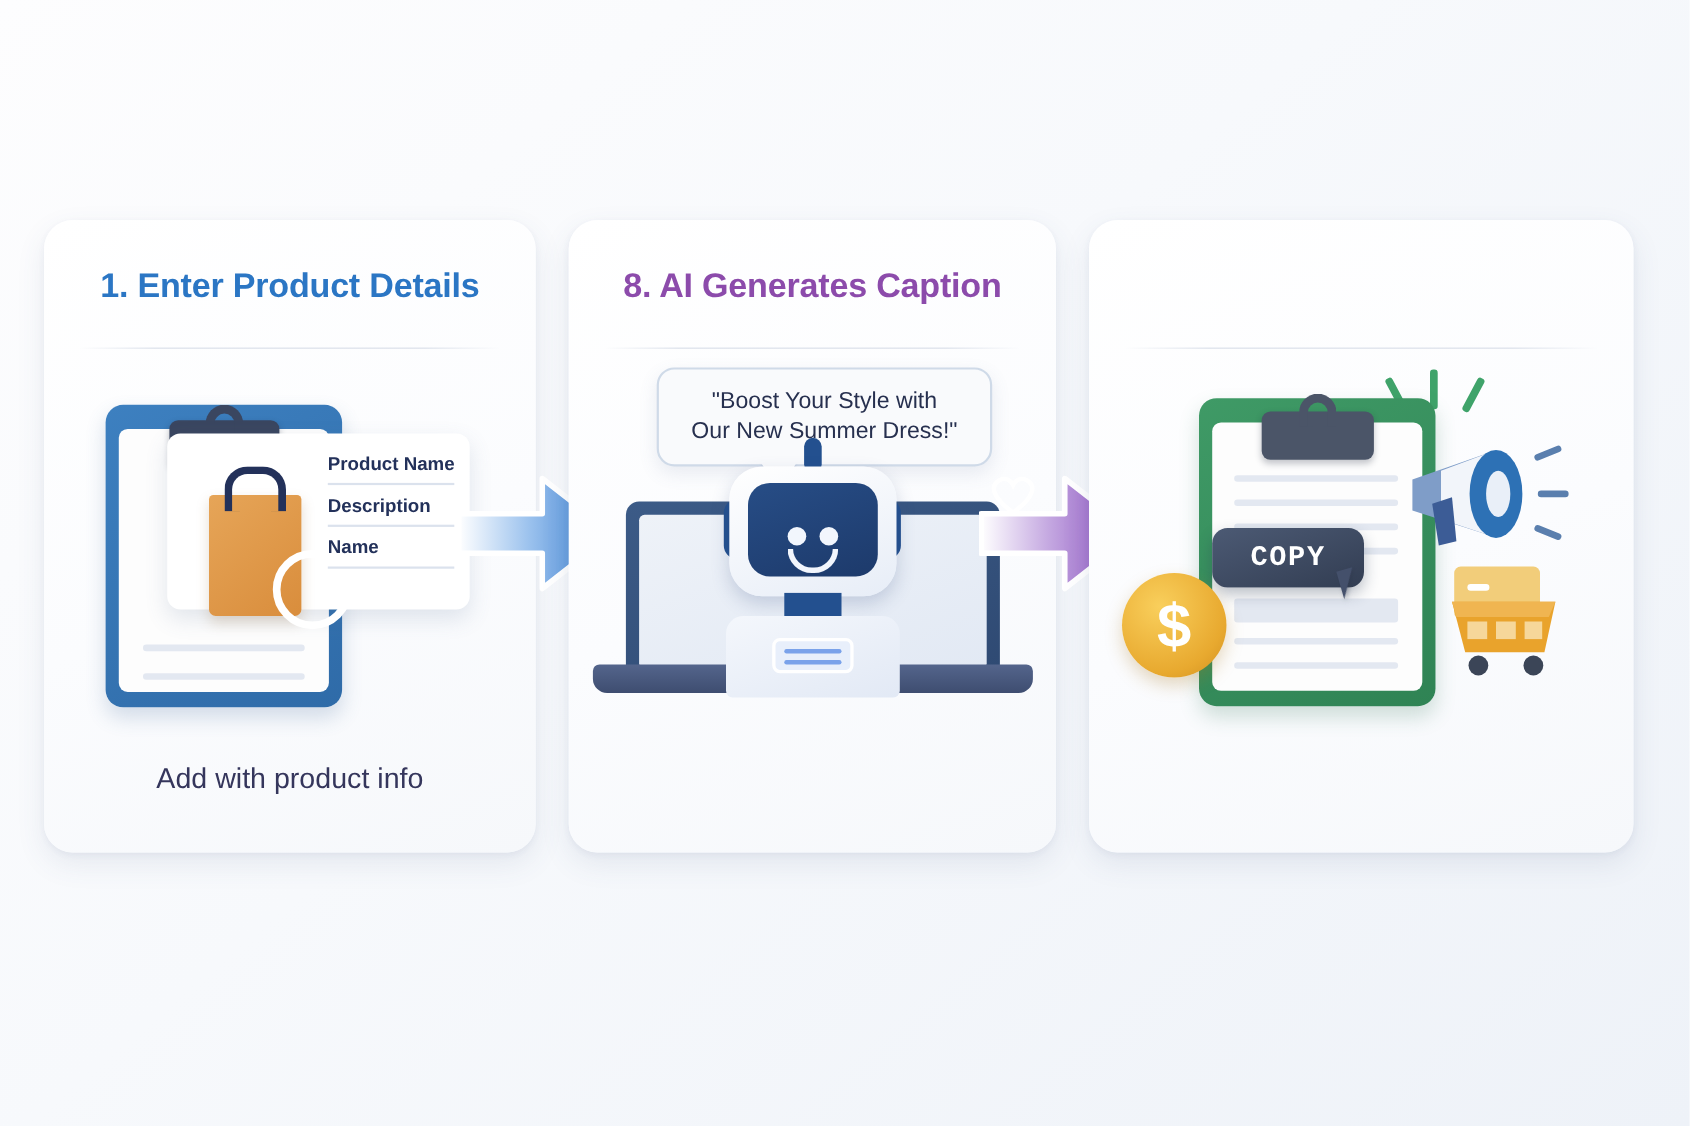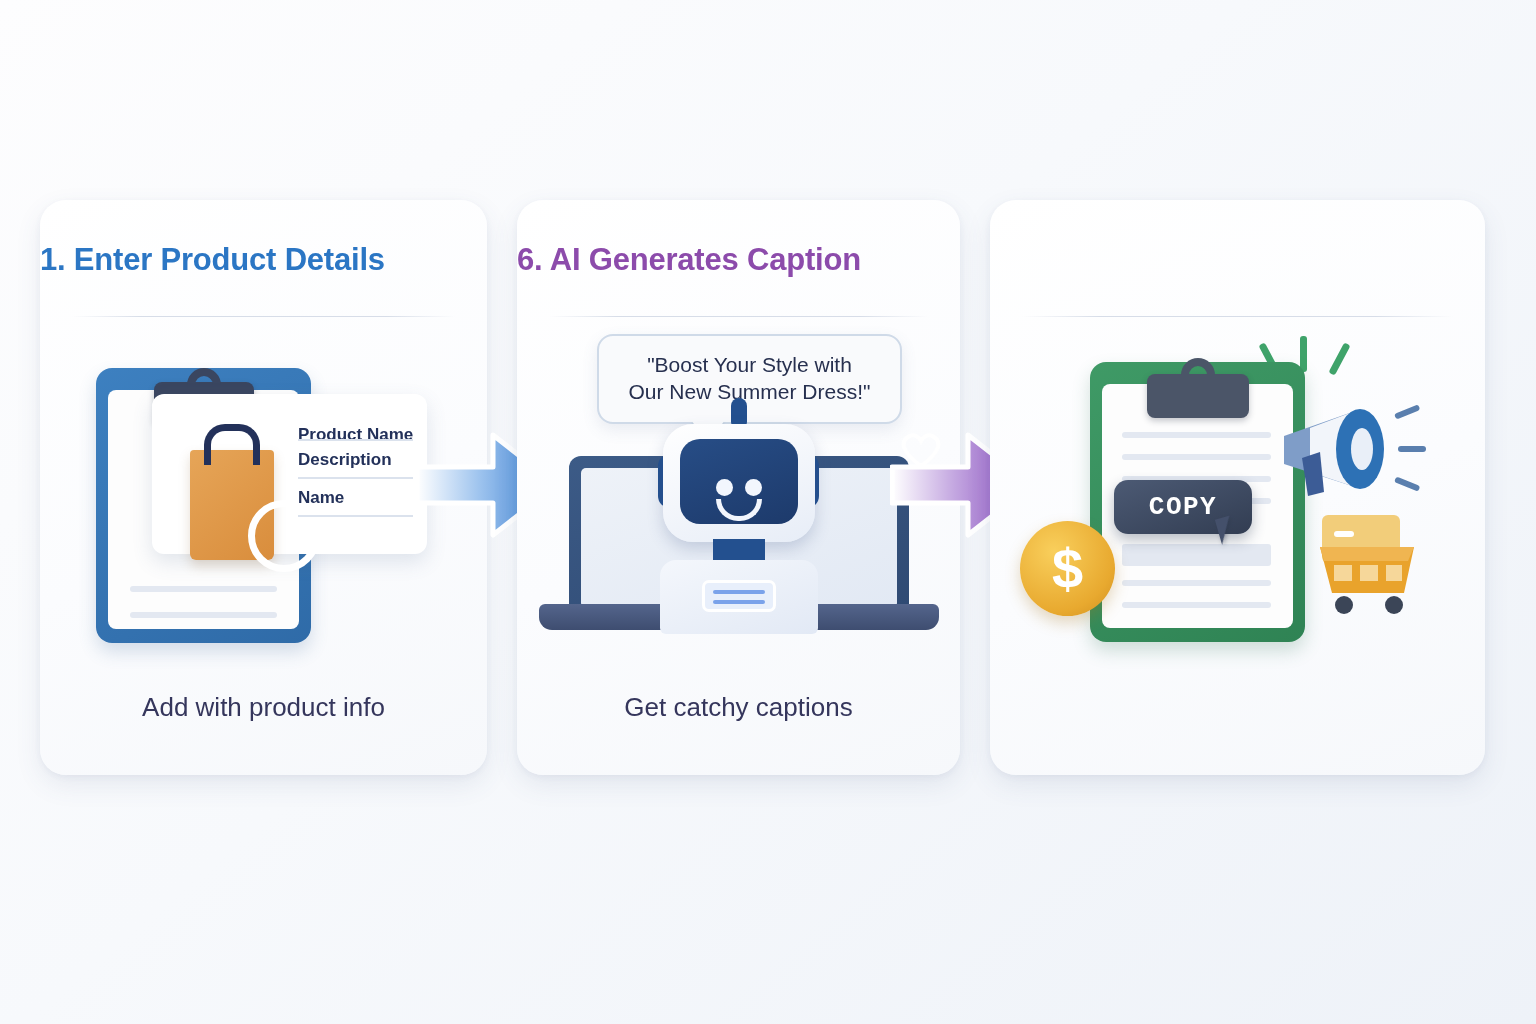"1. Enter Product Details" .card-title { text-align: none -> center }
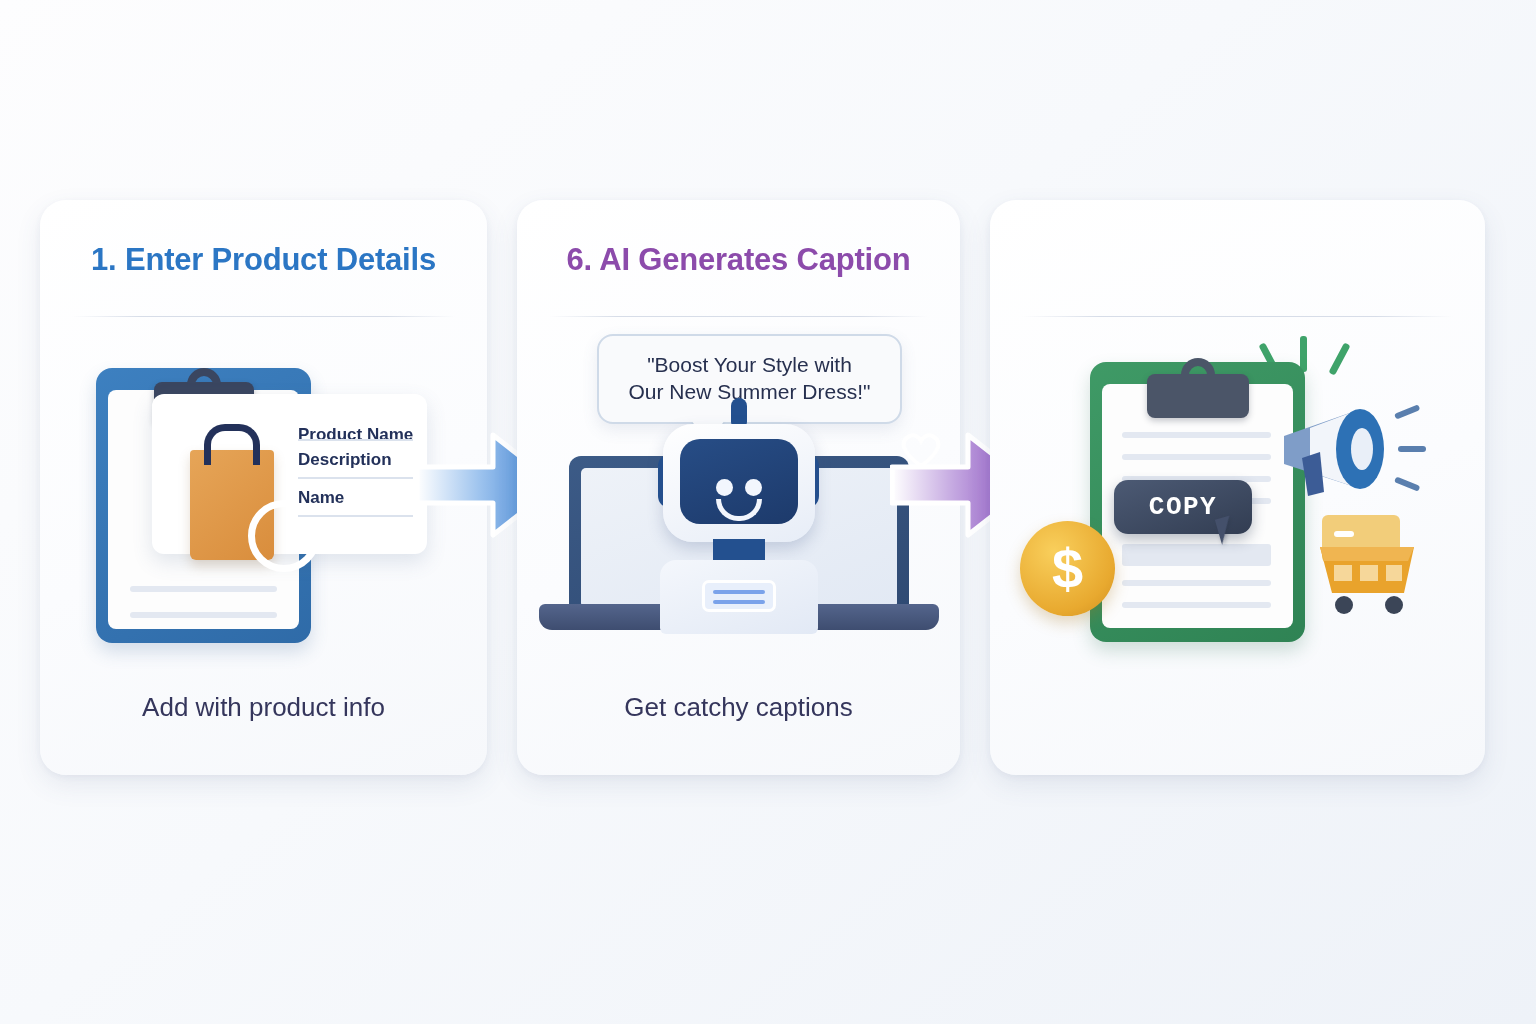"6. AI Generates Caption" div.card-title { text: 6 -> 8 }
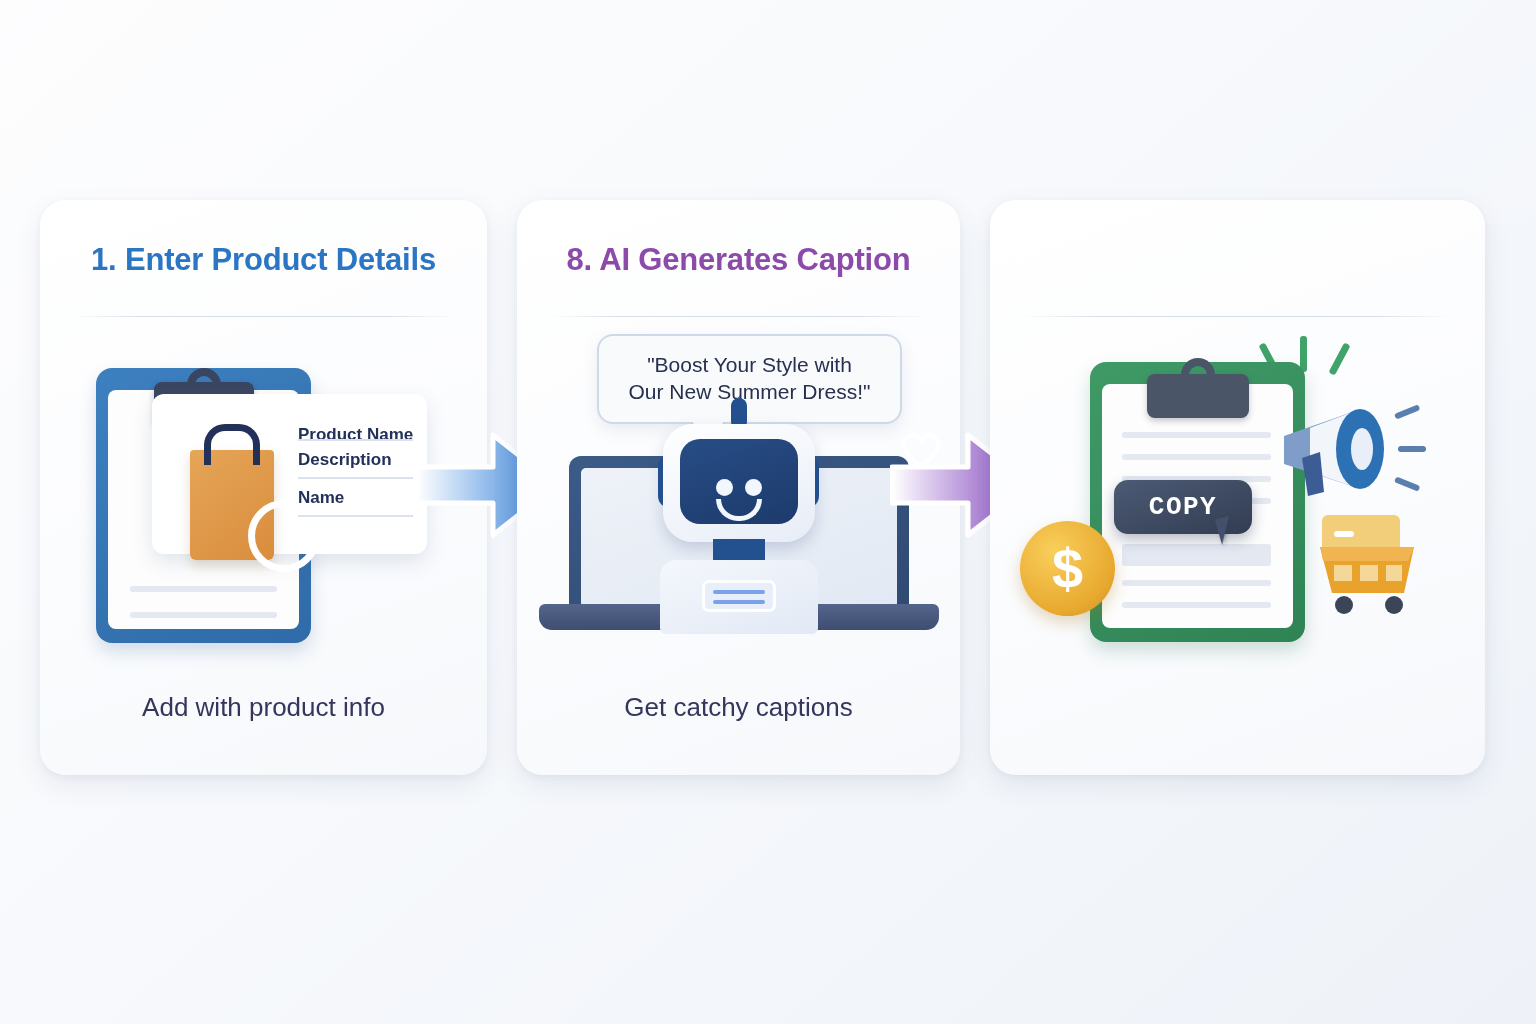"Product Name" div.field { margin-top: 13px -> none }
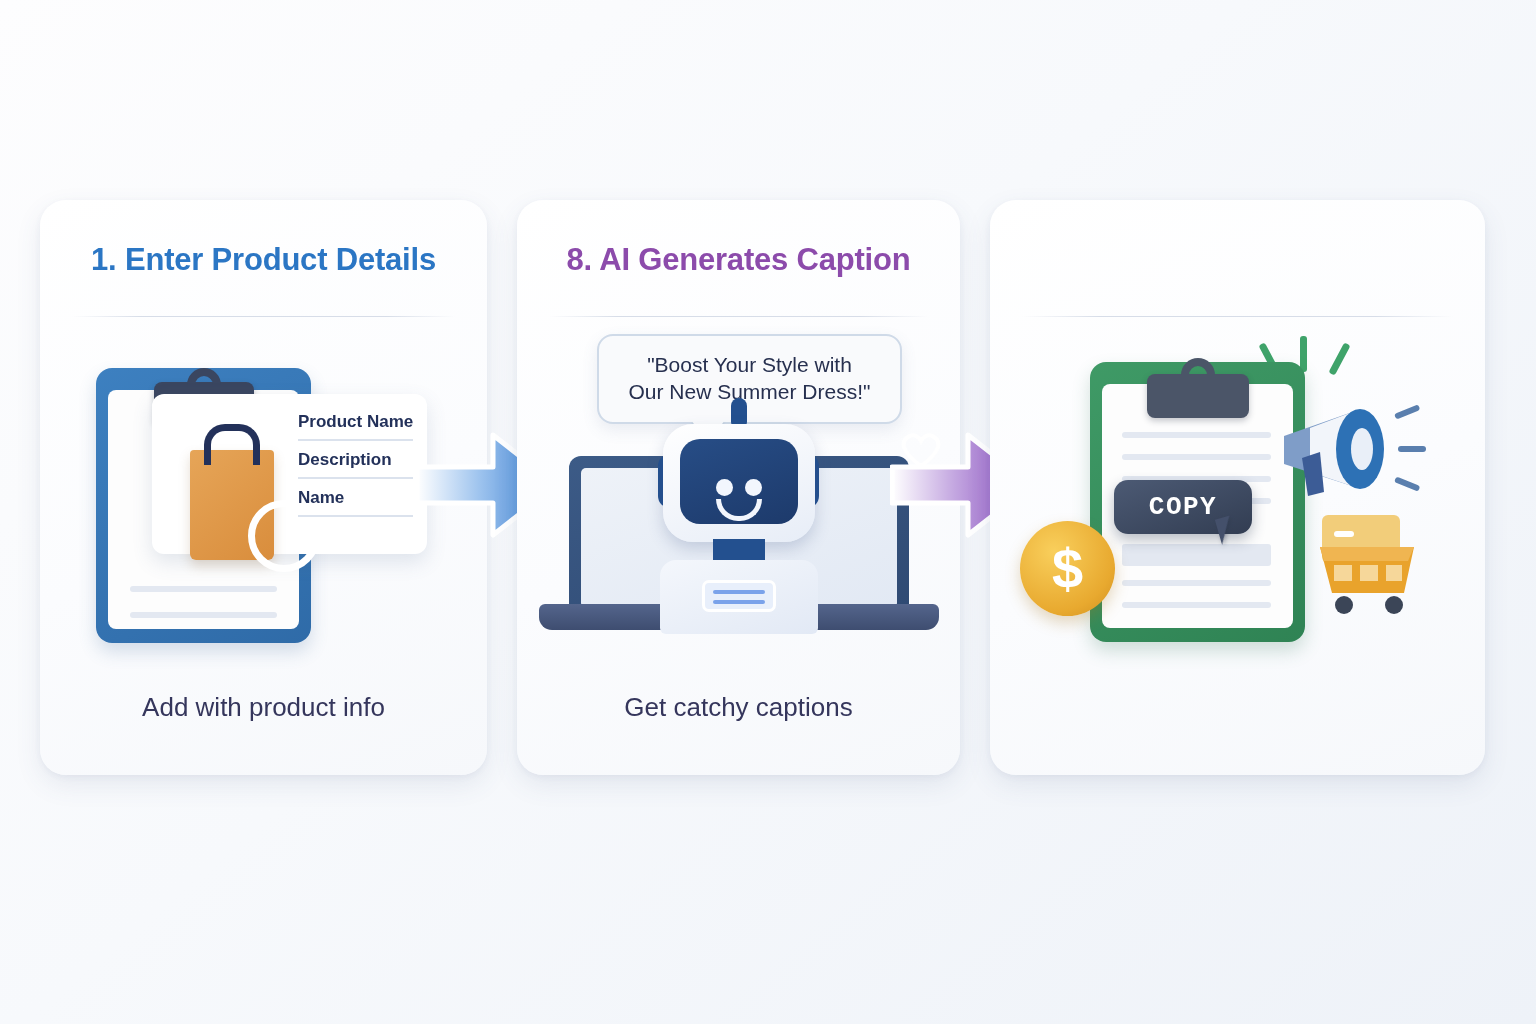"COPY" .copy-btn { left: 24px -> 12px }
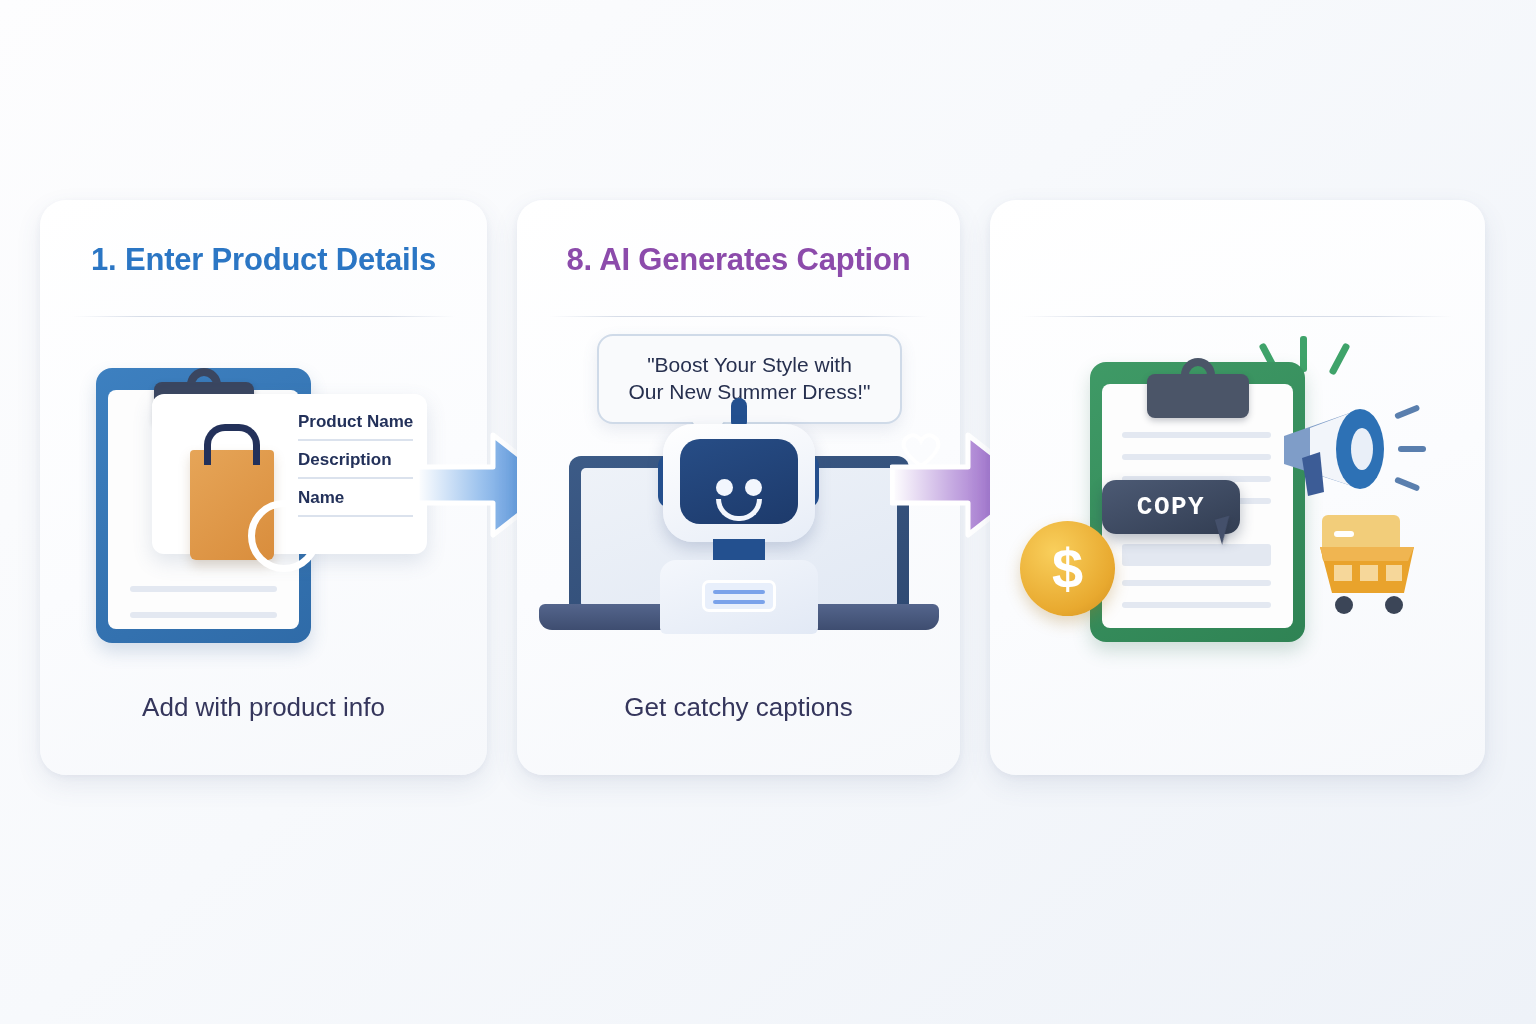"Get catchy captions" div.caption { html: <div>Get catchy captions</div> -> none }
